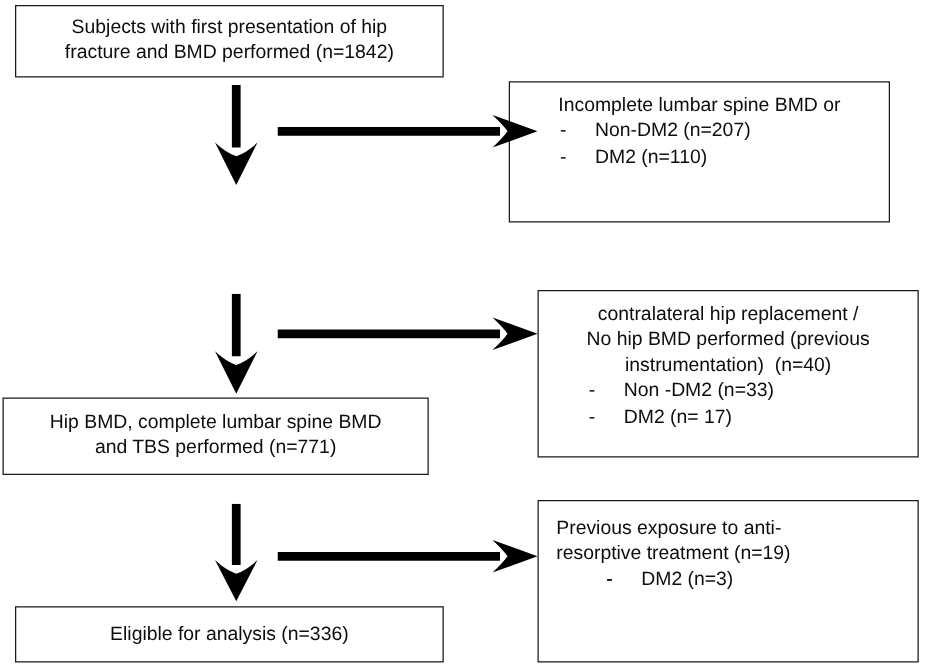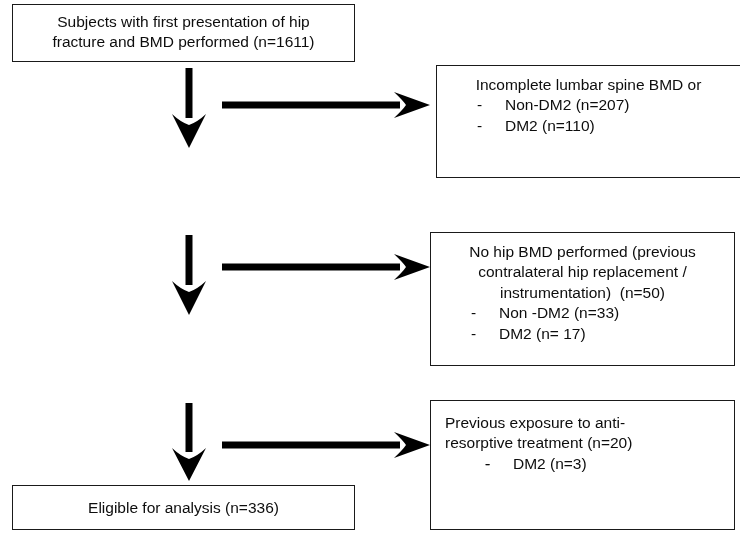"fracture and BMD performed (n=1611)" span.line { text: 1611 -> 1842 }
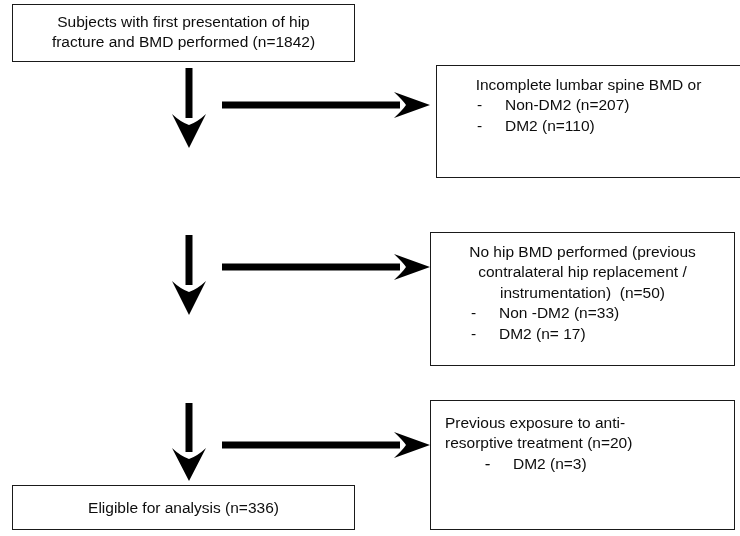"Incomplete lumbar spine BMD or" div.box { left: 436px -> 407px }
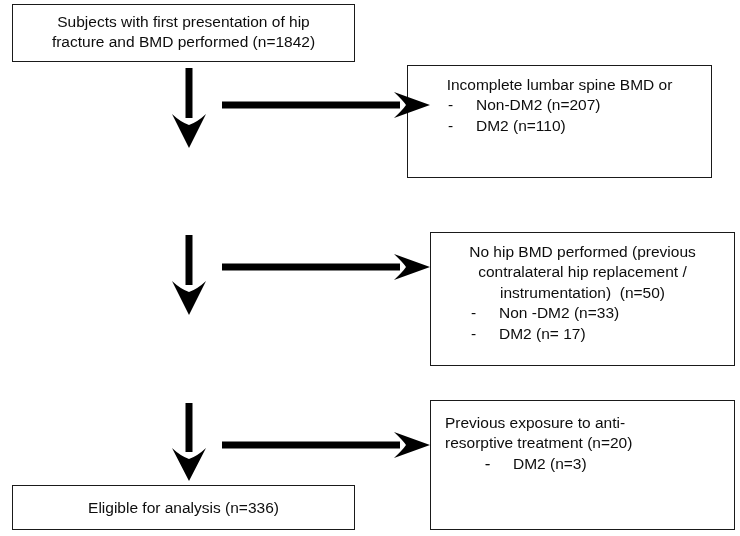"No hip BMD performed (previous" span.line { order: before "contralateral hip replacement /" -> after "contralateral hip replacement /" }
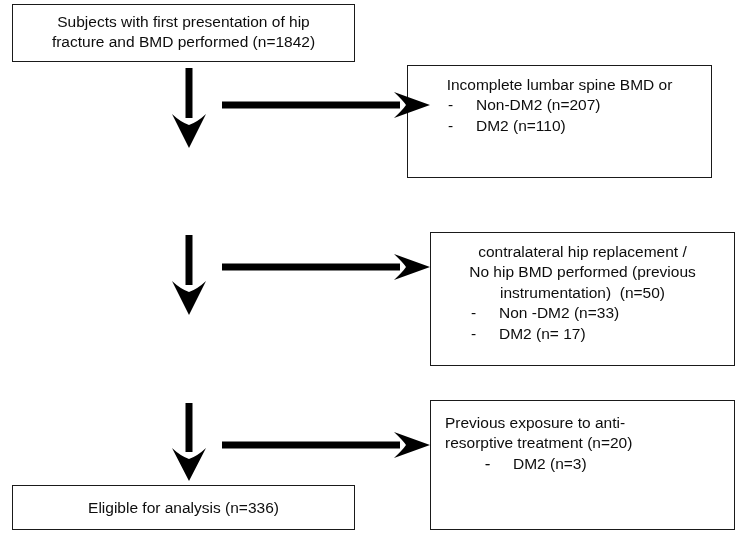"instrumentation) (n=50)" span.line { text: 50 -> 40 }
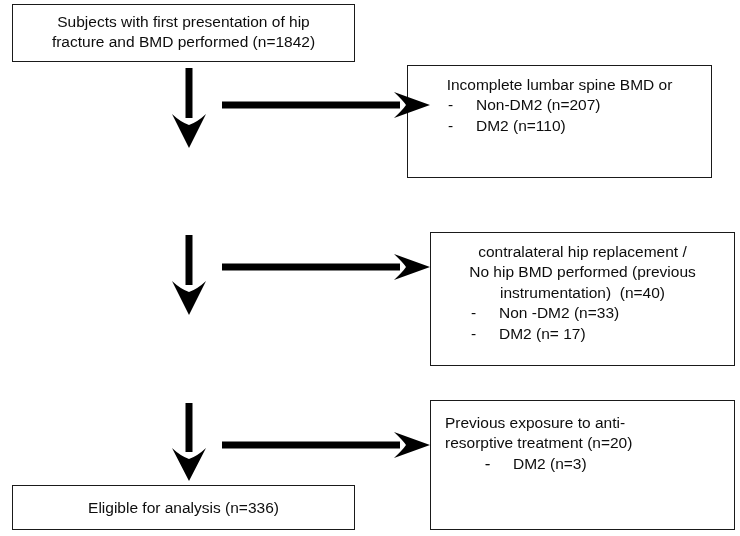"Hip BMD, complete lumbar spine" div.box { html: none -> <div> <div> <span>Hip BMD, complete lumbar spine BMD</span> <span>and TBS performed (n=771)</span> </div> </div> }
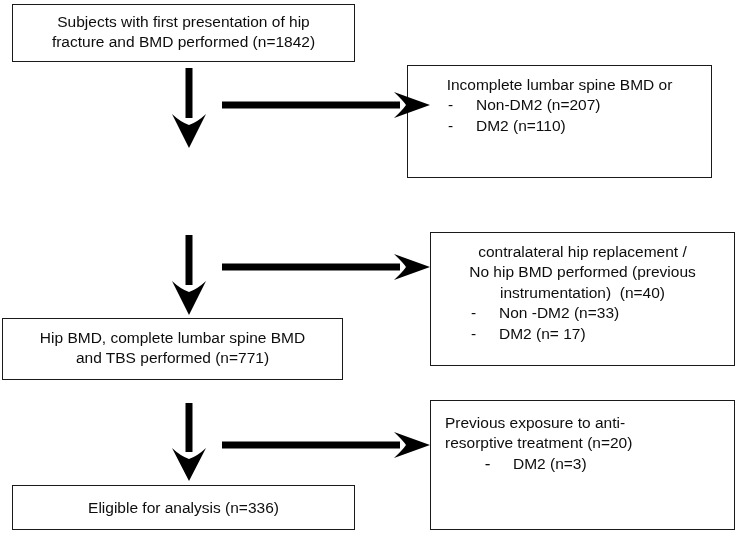"resorptive treatment (n=20)" span.line { text: 20 -> 19 }
